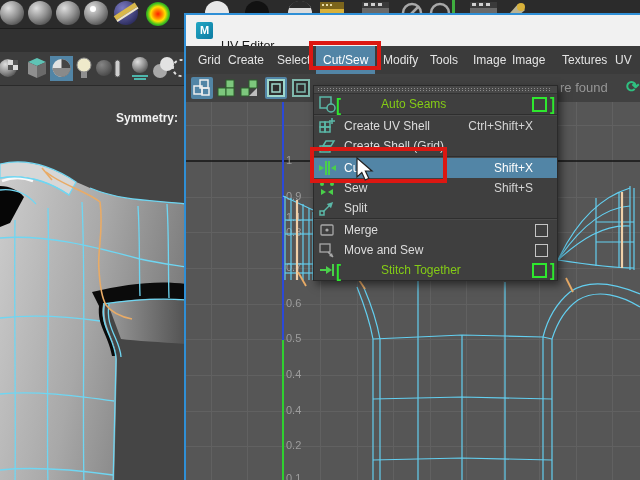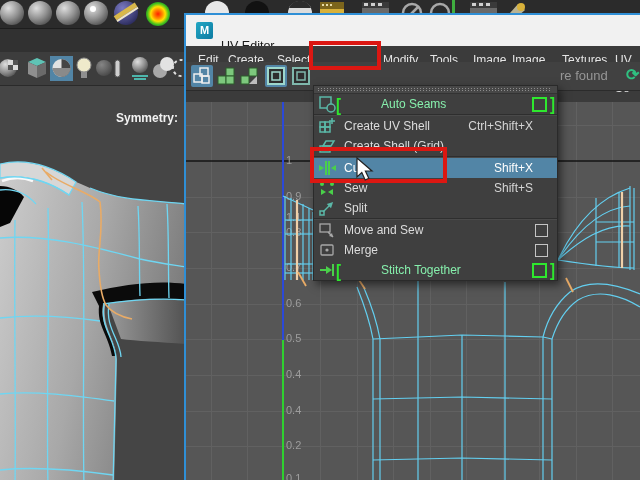"Edit" div.mb-item { text: Edit -> Grid }
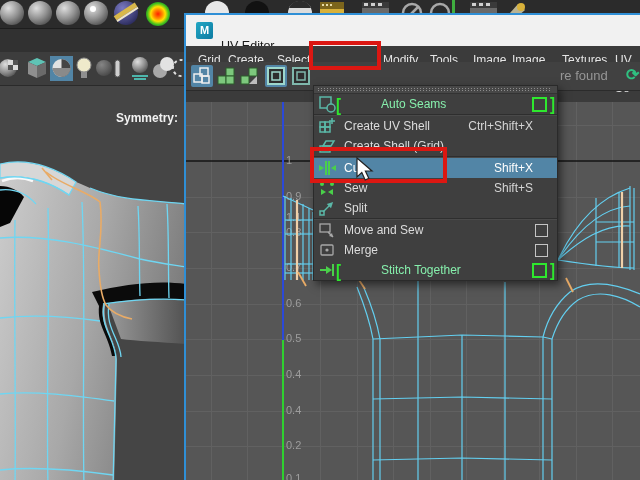"Cut/Sew" div.mb-item { html: none -> <div>Cut/Sew</div> }
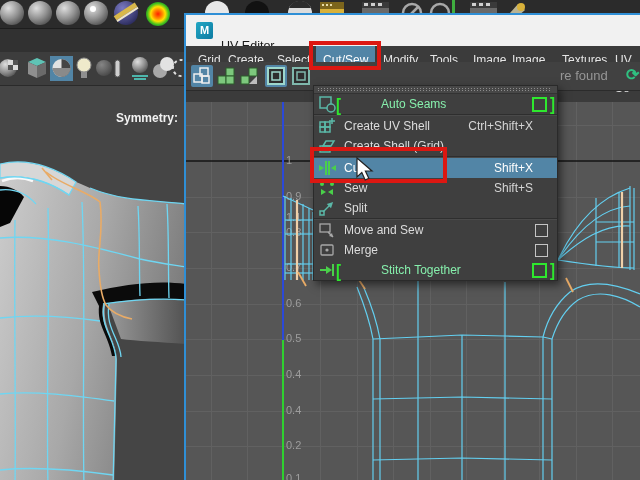"re found" .uv-toolbar { top: 47px -> 59px }
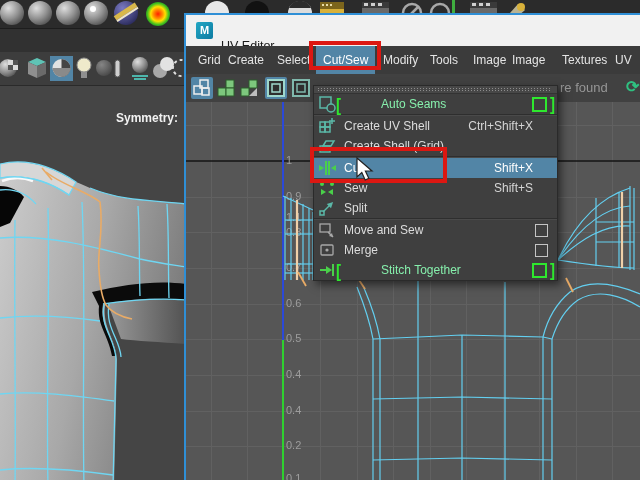"Auto Seams" .mi .grn { color: #86efac -> #84cc16 }
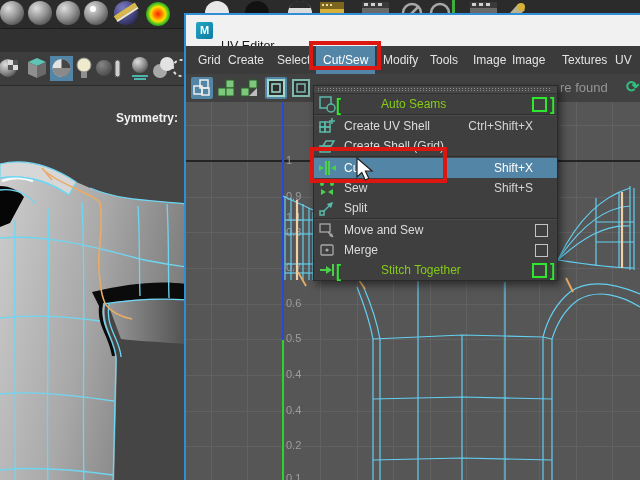"Move and Sew" div.mi { order: before "Merge" -> after "Merge" }
